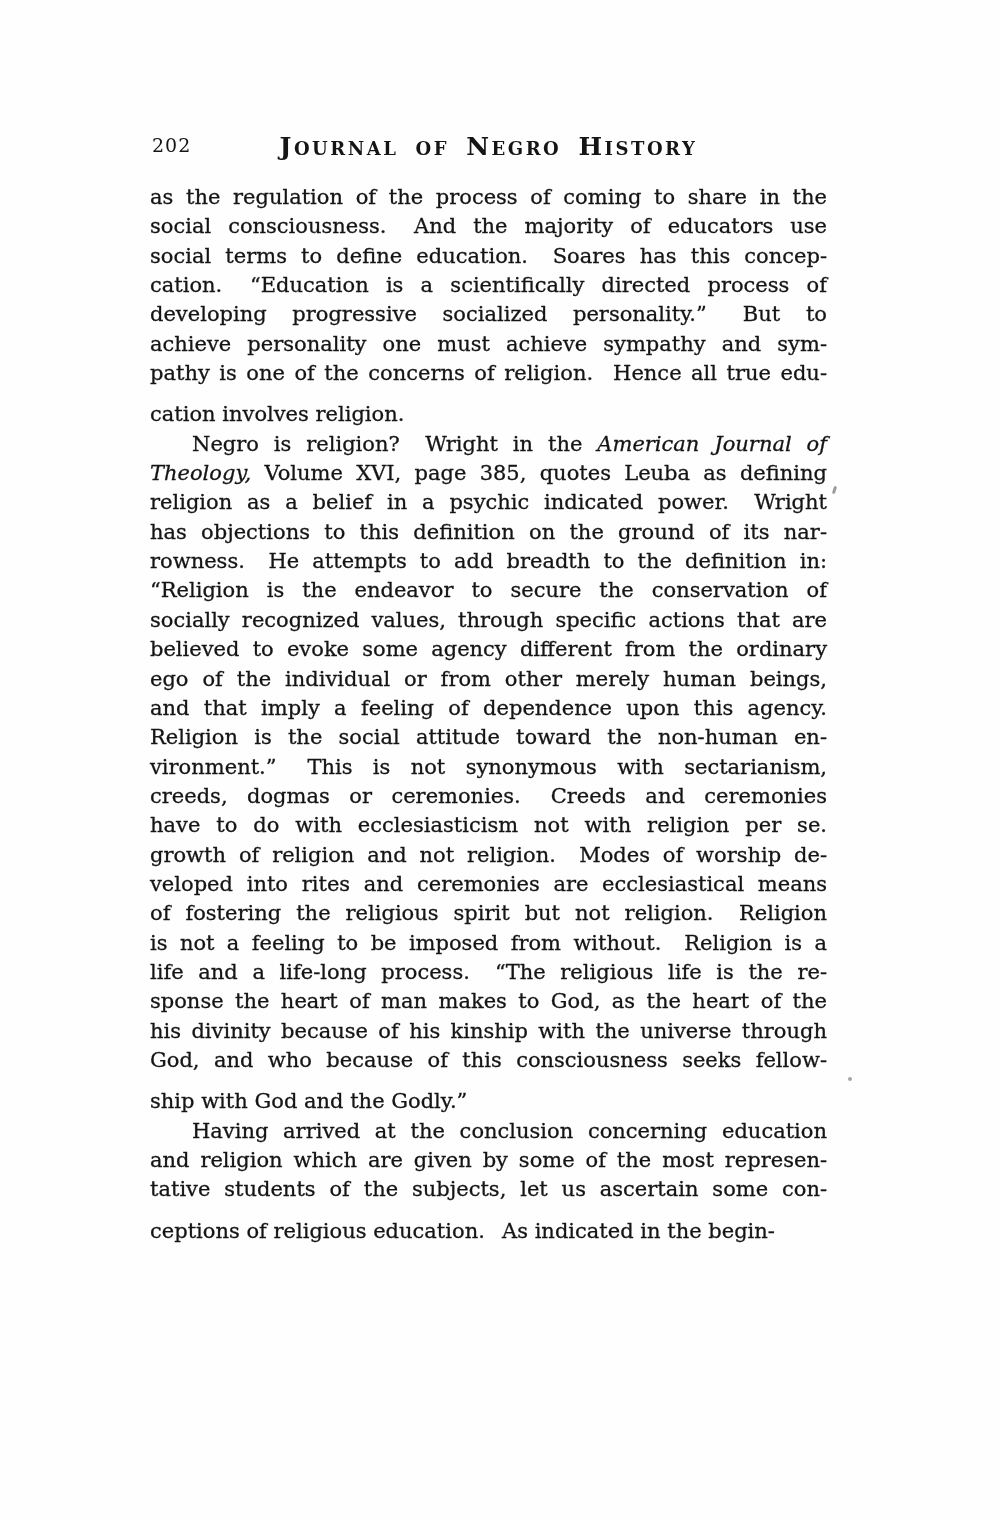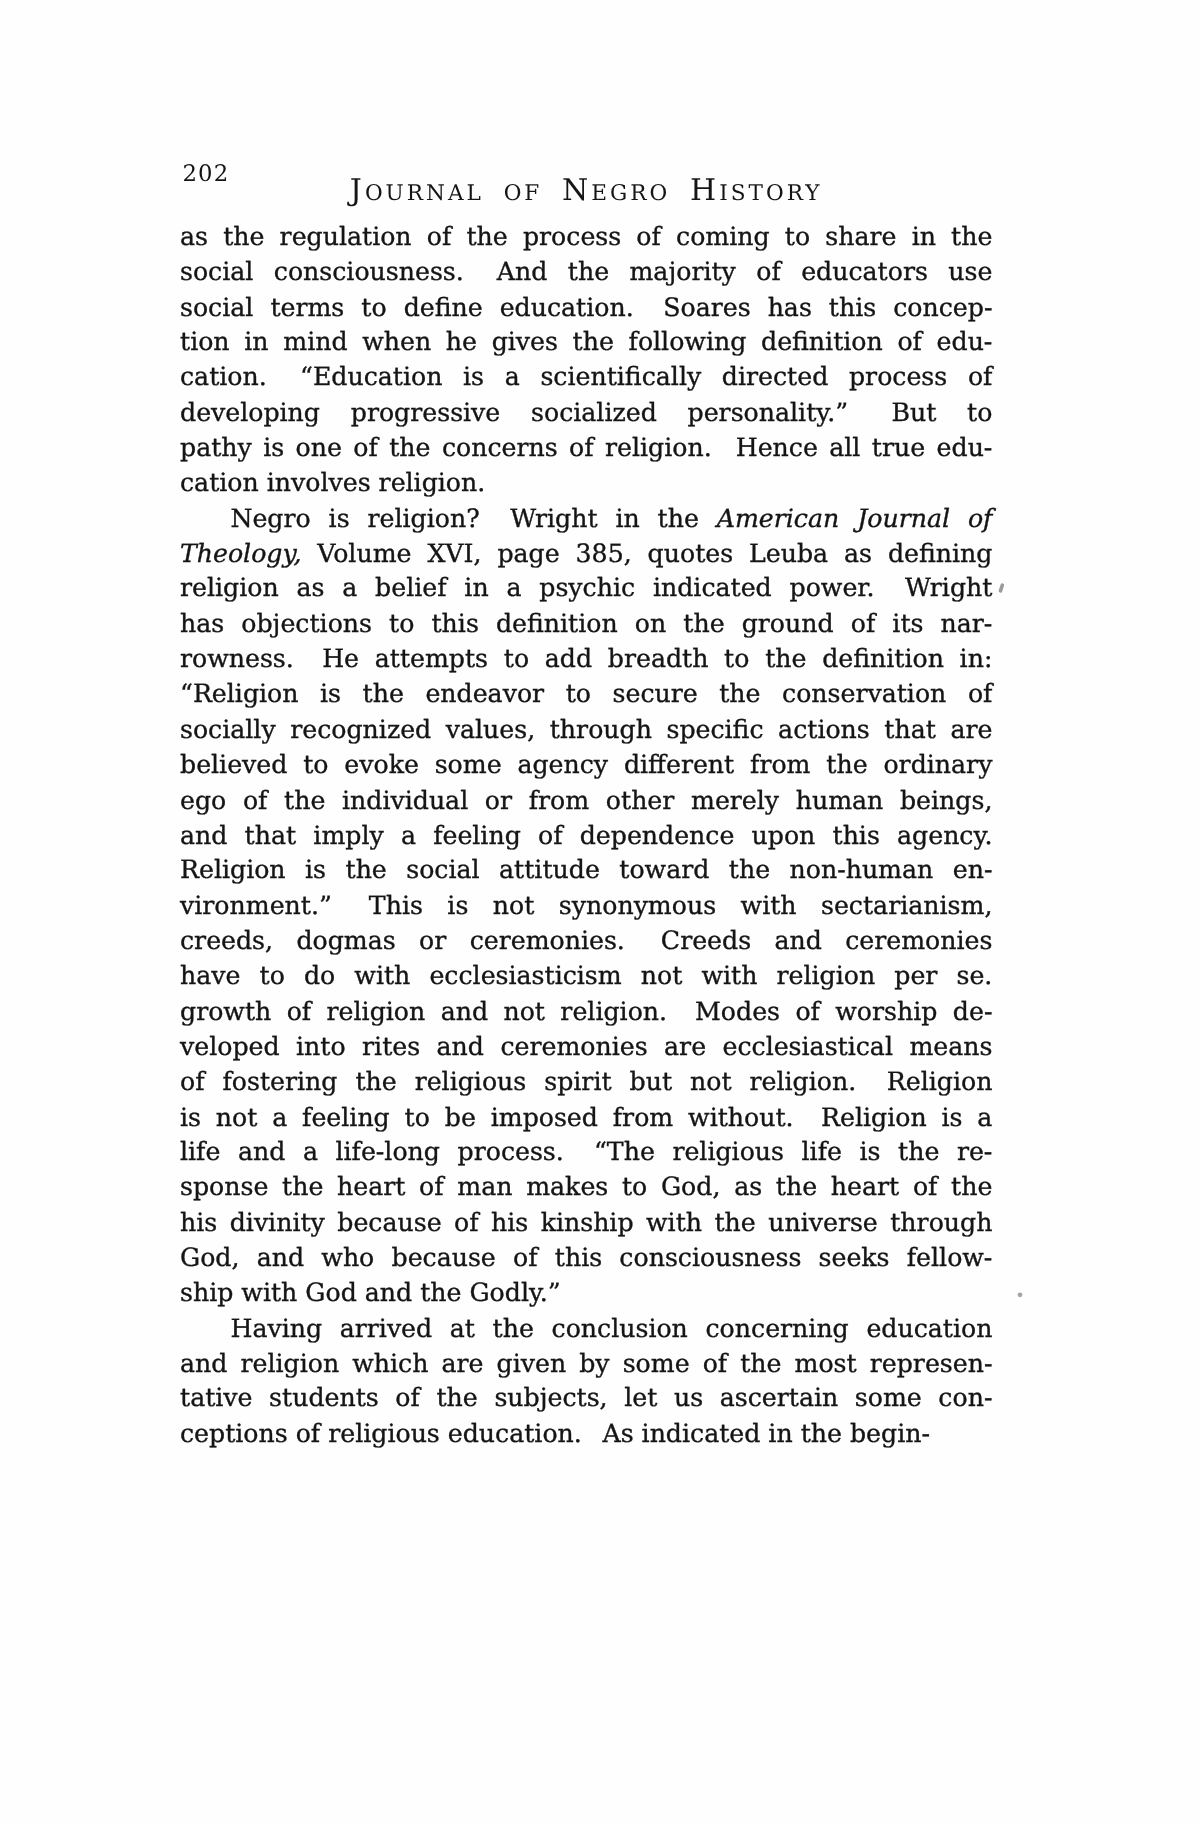"Journal of Negro History" .running-head { font-weight: none -> bold; top: 12px -> 0 }
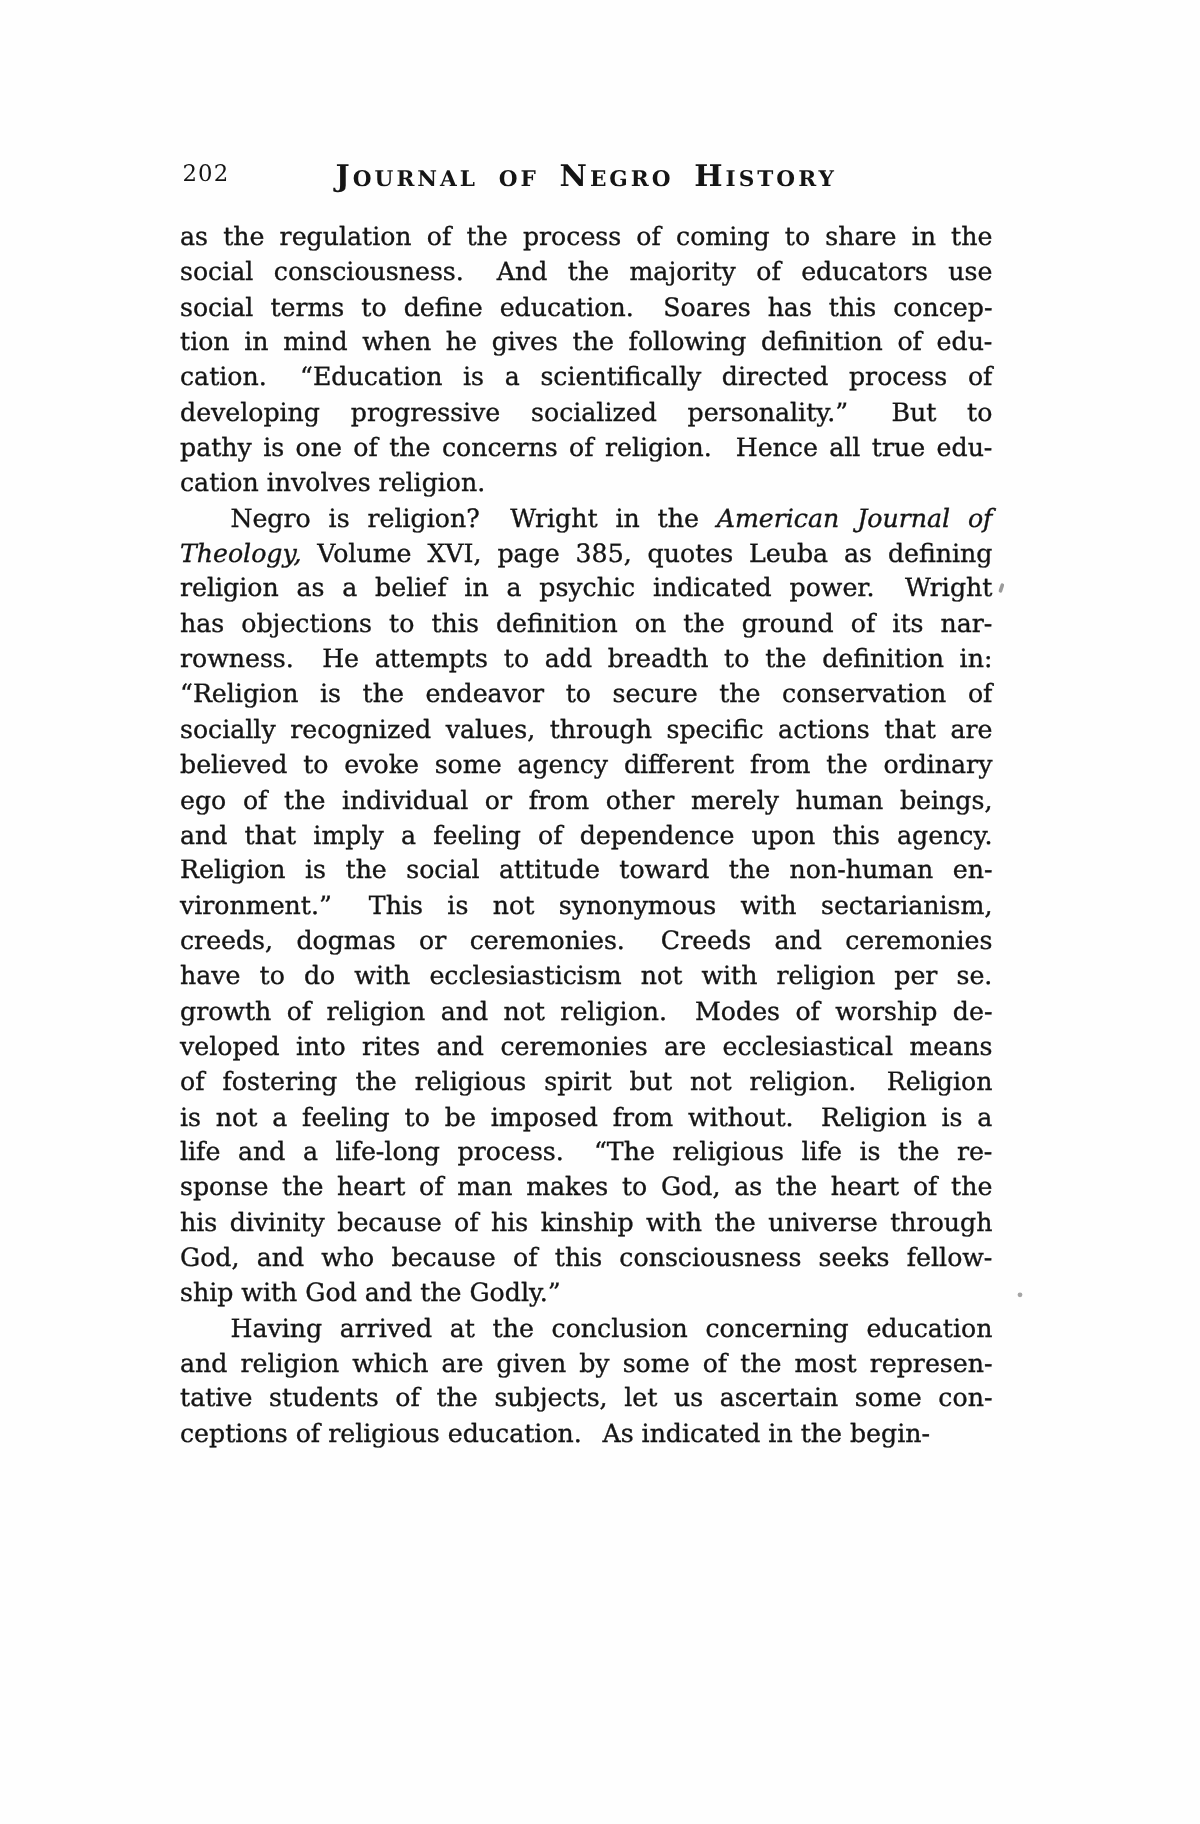"tion in mind when he" div.line { html: <div><span>tion in mind when he gives the following definition of edu-</span></div> -> none }
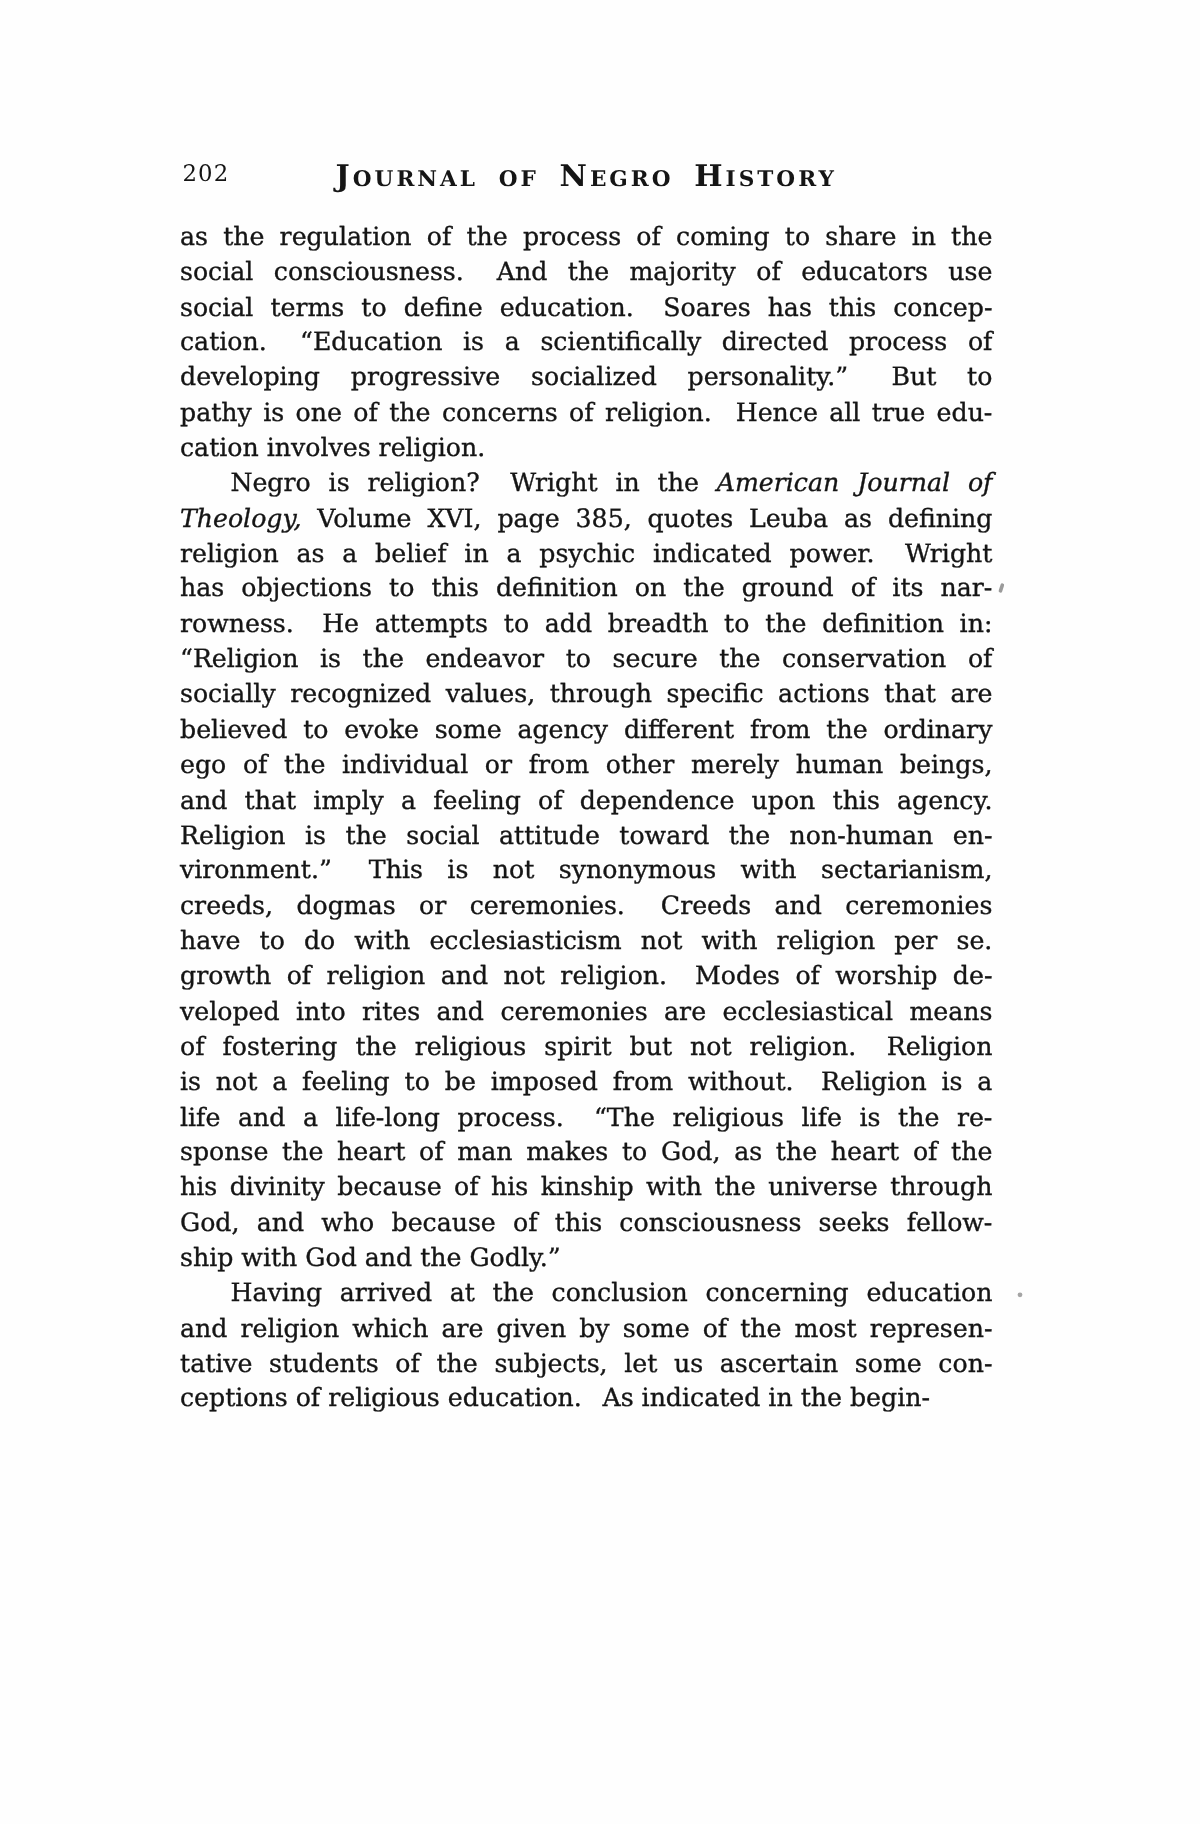"achieve personality one must achieve" div.line { html: none -> <div><span>achieve personality one must achieve sympathy and sym-</span></div> }
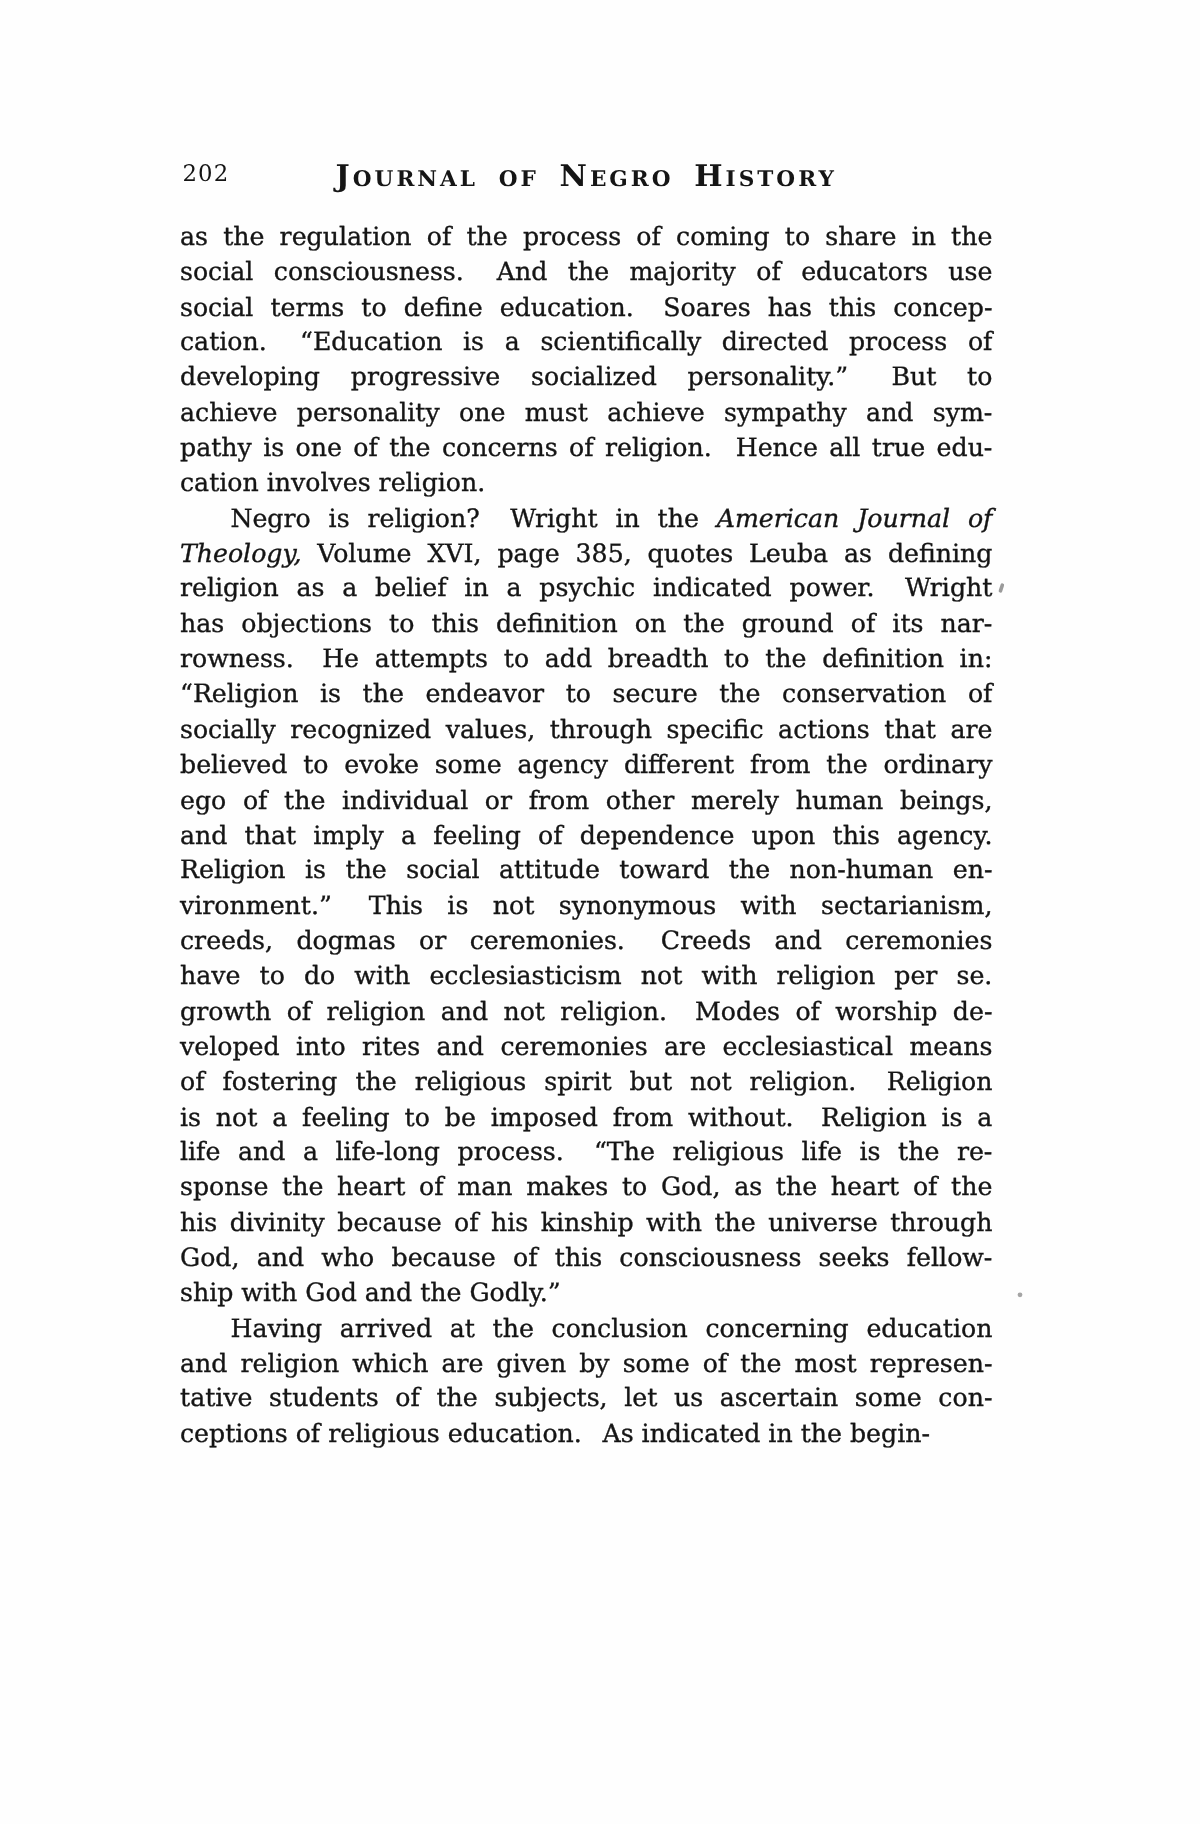"cation involves religion." .line.para-end { margin-top: none -> 12px }
